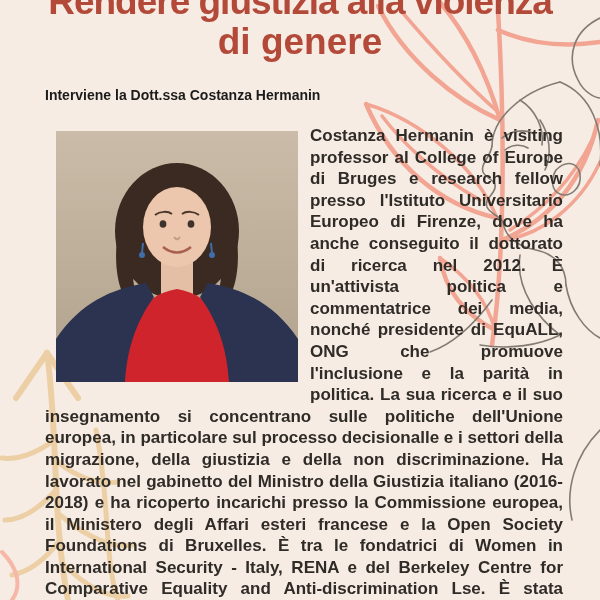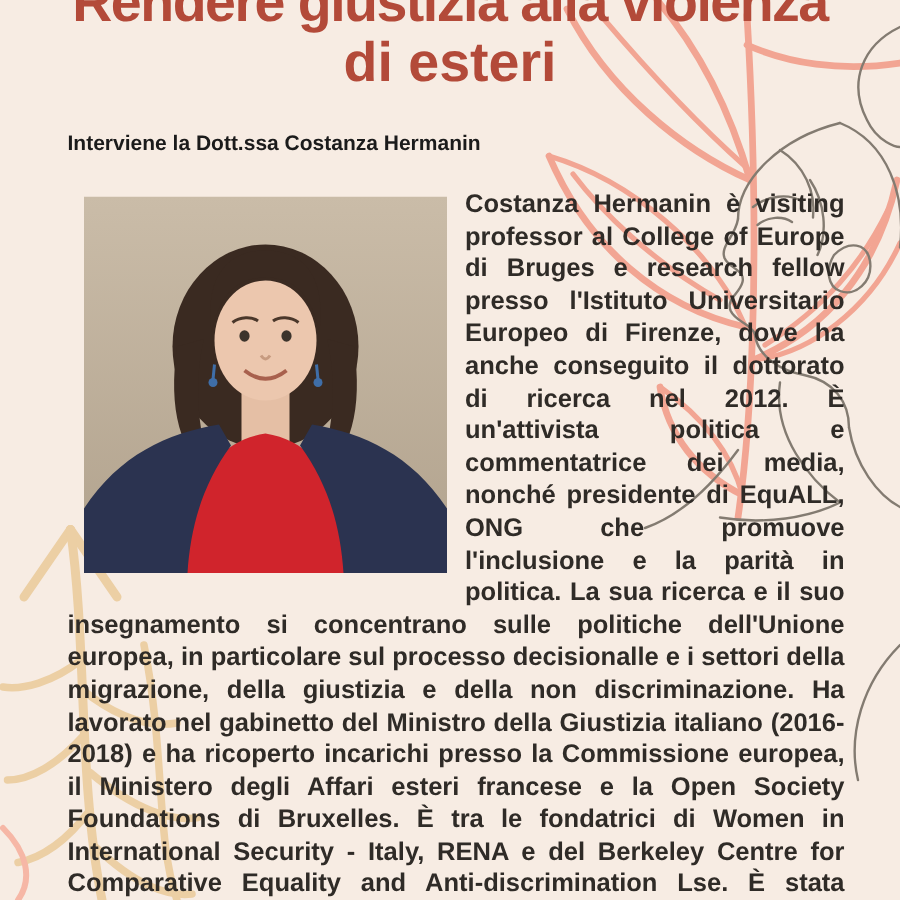"di esteri" div.title-line2 { text: esteri -> genere }
